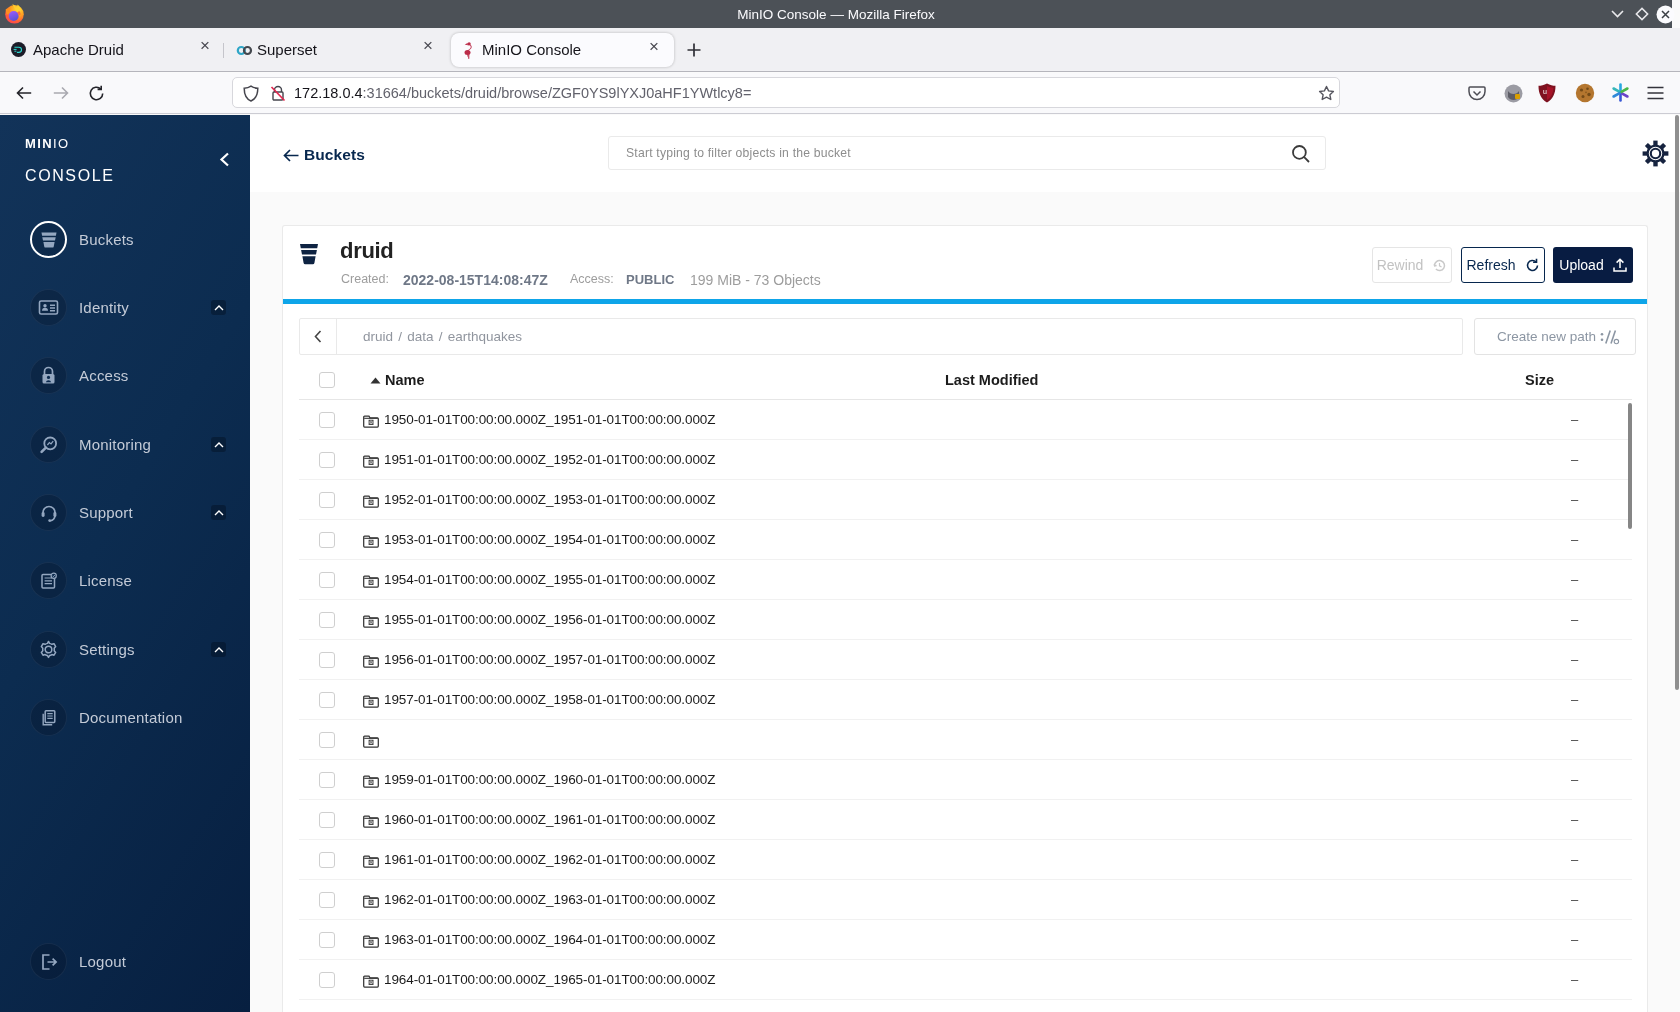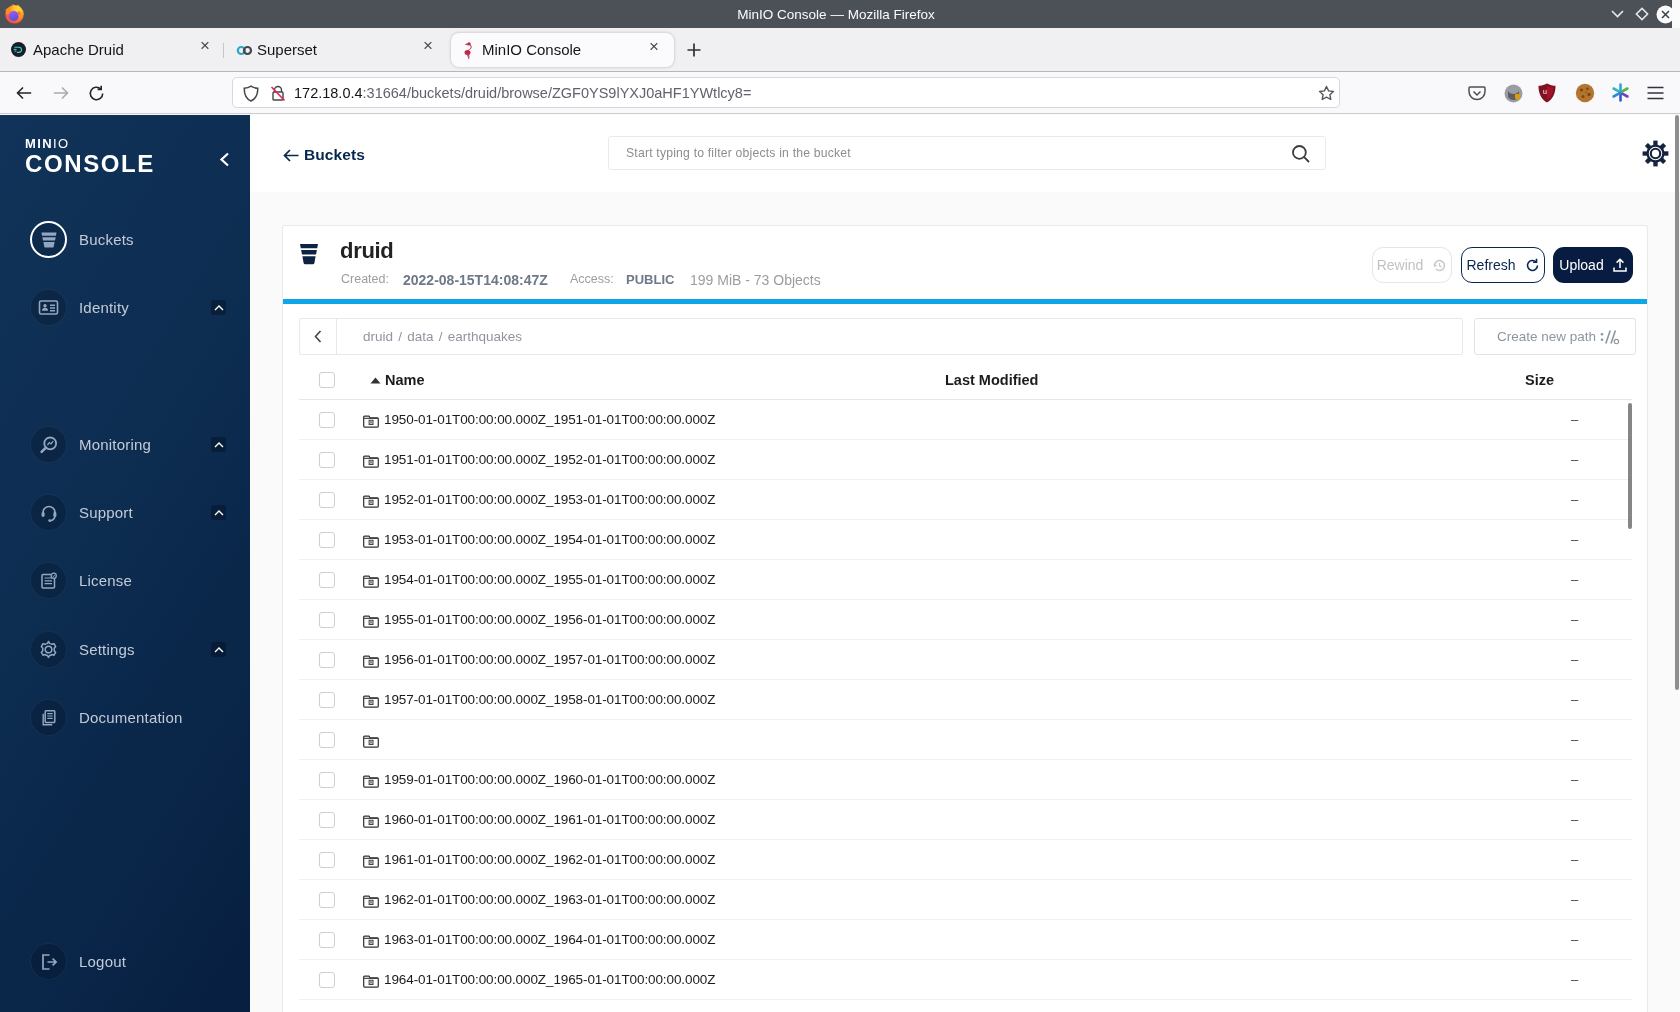"CONSOLE" #logo .cons { font-size: 24px -> 16px; font-weight: 700 -> 400; margin-top: 4px -> 16px }
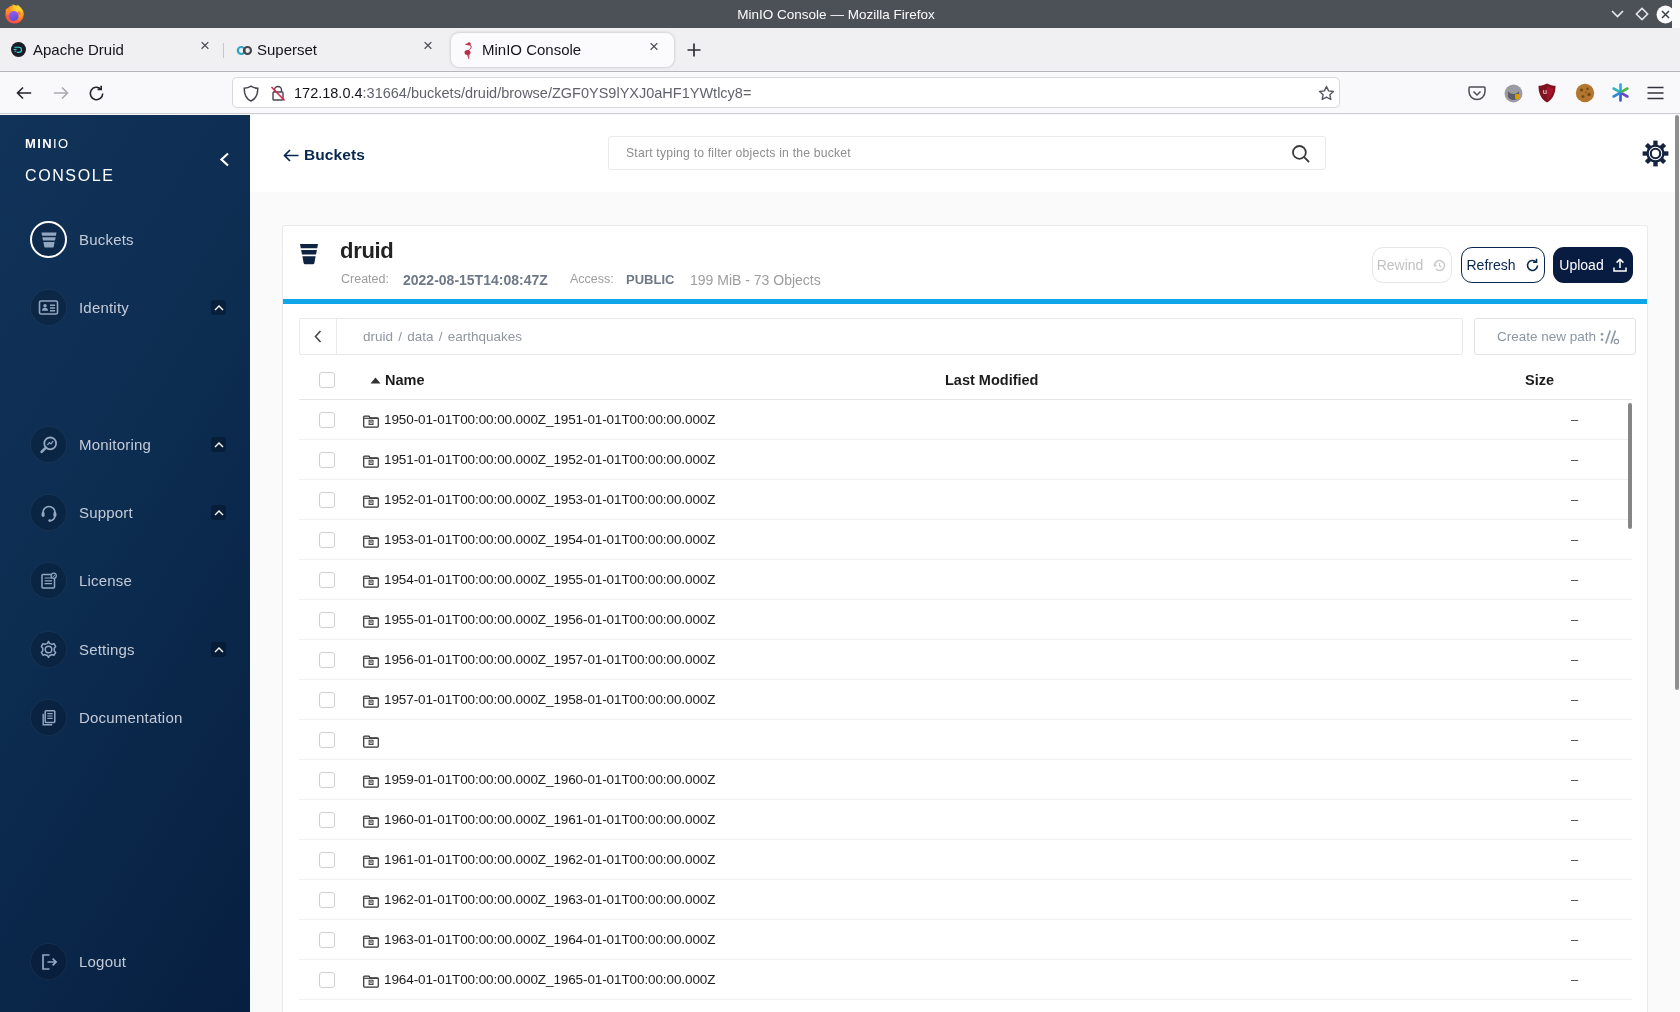"Rewind" .btn { border-radius: 11px -> 3px }
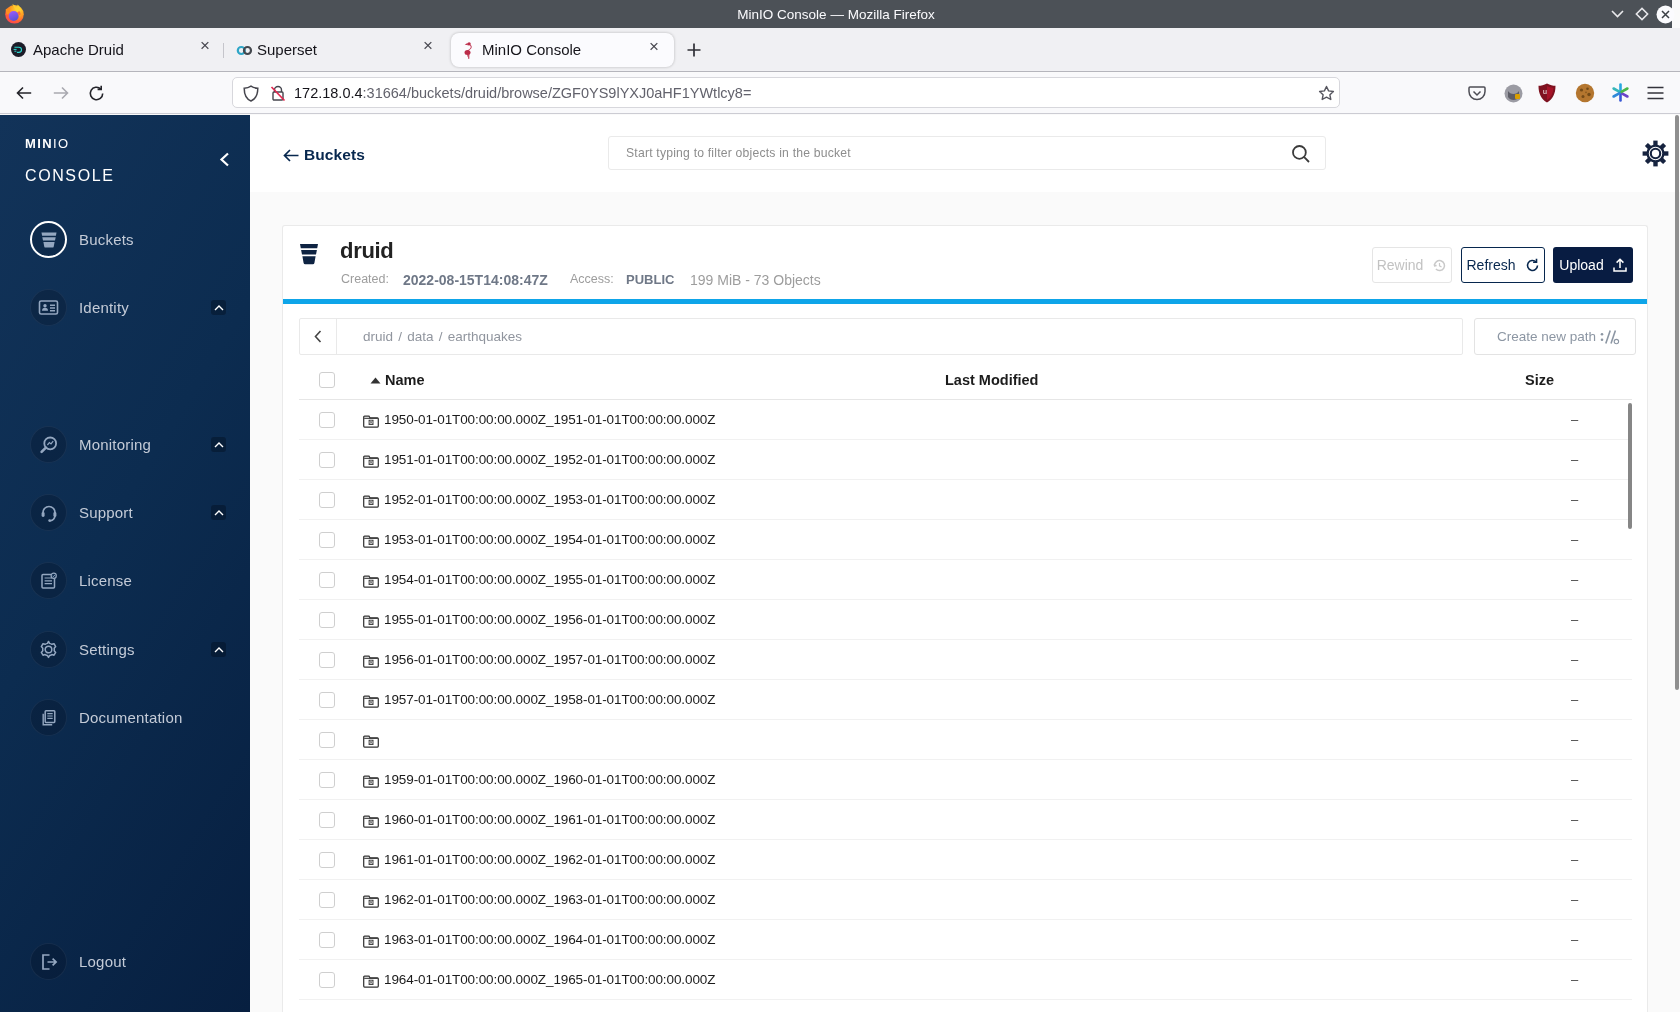"Access" div.mitem { html: none -> <div> <span> <svg> <path></path> <rect></rect> <circle></circle> <path></path> </svg> </span> <span>Access</span> </div> }
